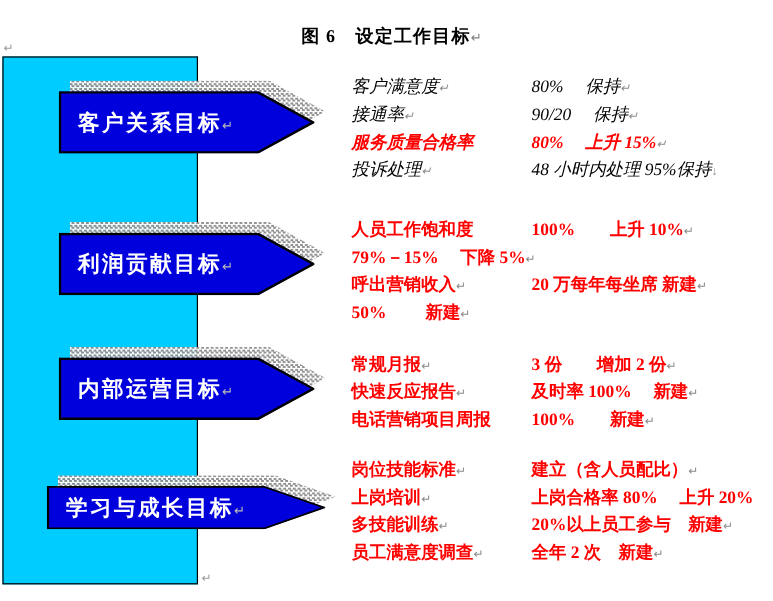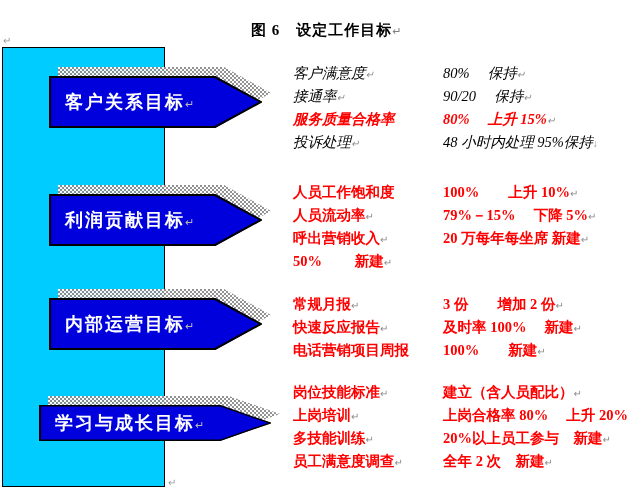"人员流动率↵" span.label { html: <span><span>人员流动率</span><span>↵</span></span> -> none }
